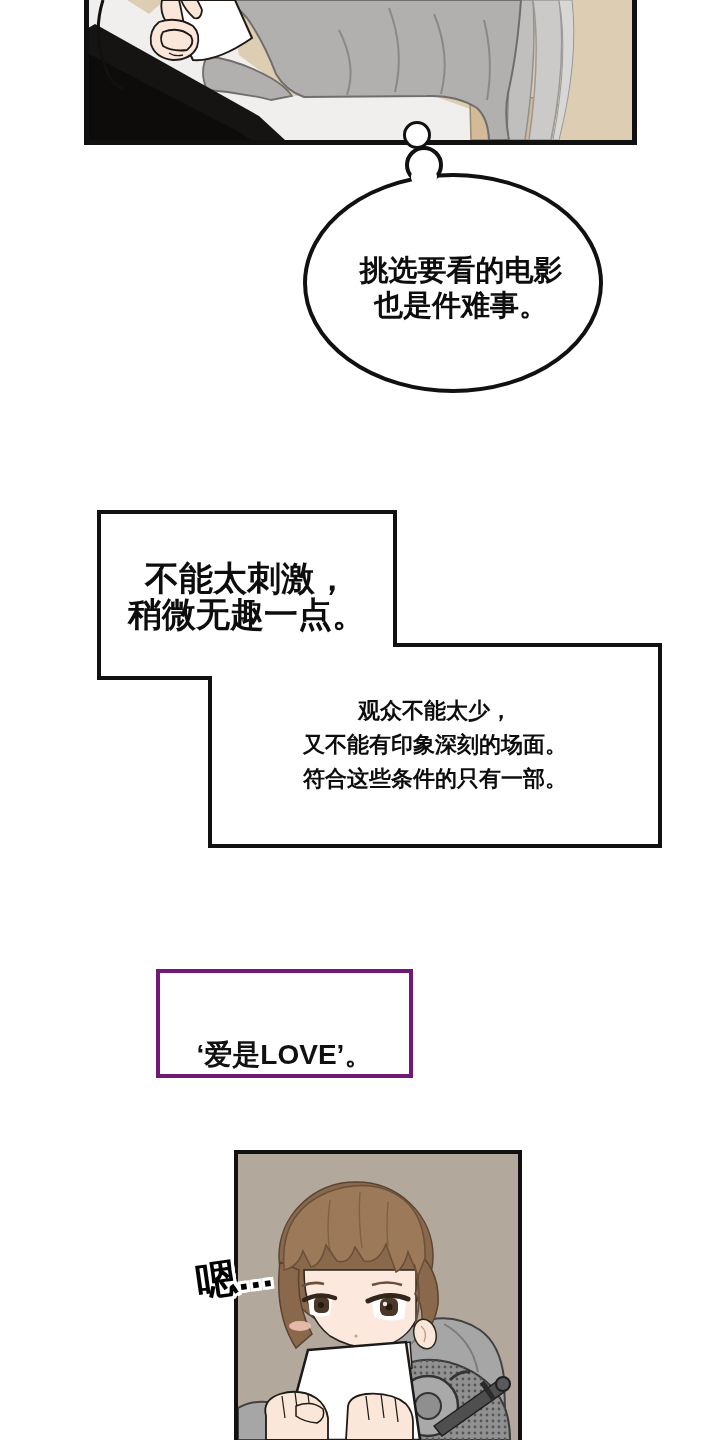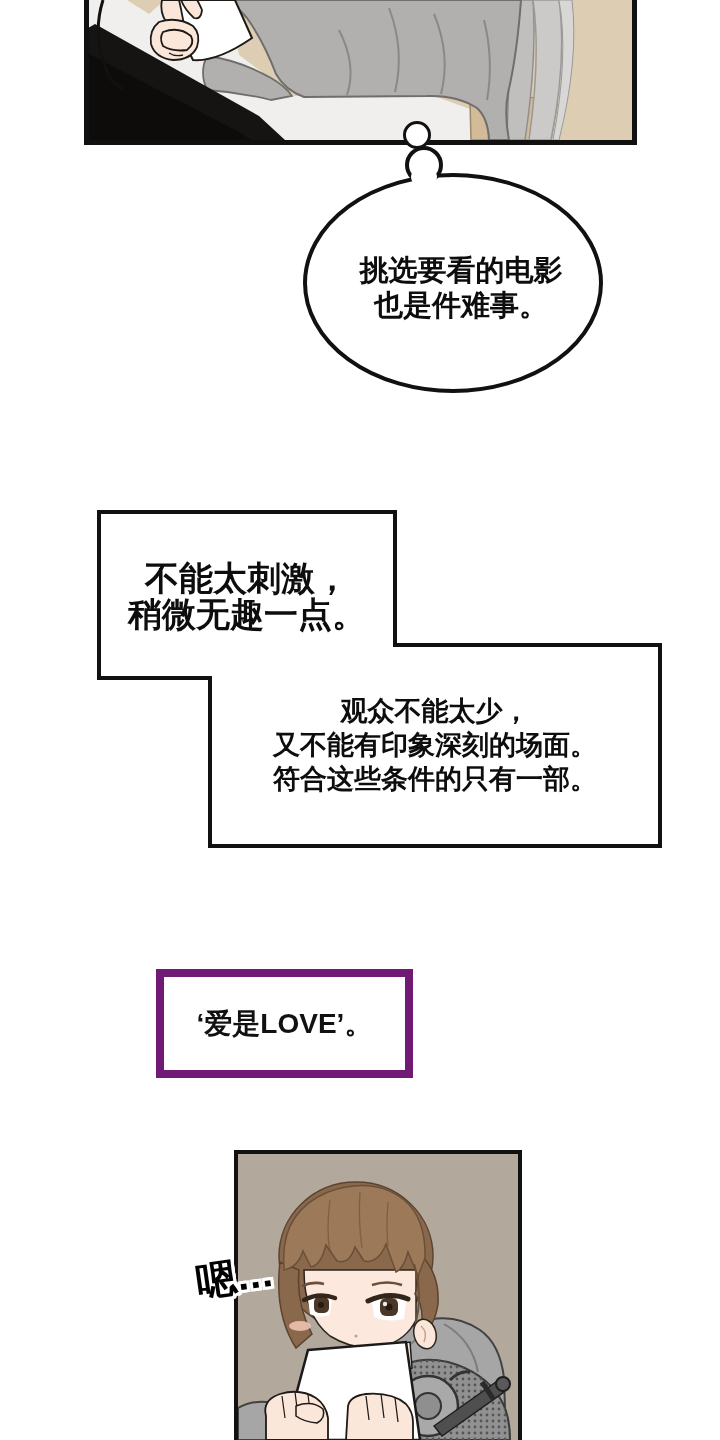"观众不能太少，" .box2-text { font-size: 27px -> 22px }
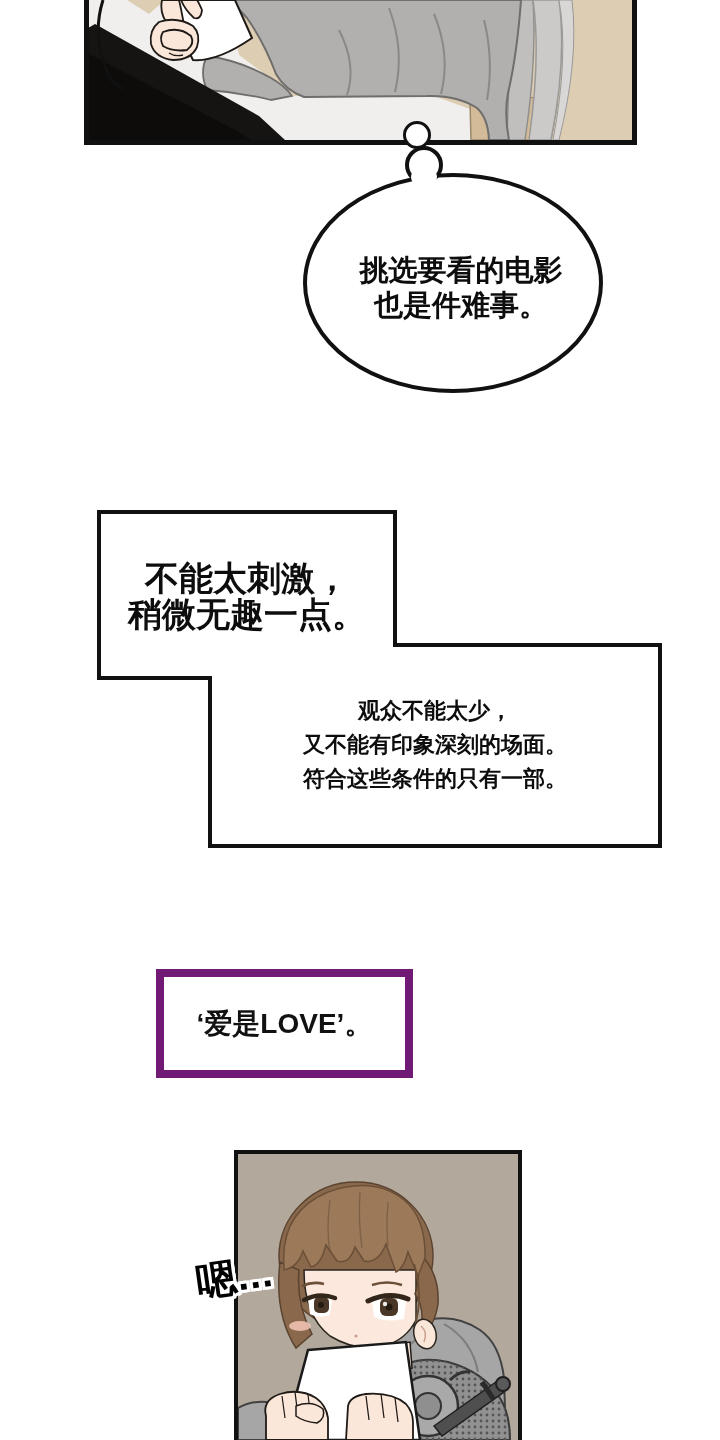"‘爱是LOVE’。" .box3 { align-items: center -> flex-end; border: 8px solid #701a75 -> 4px solid #701a75 }
